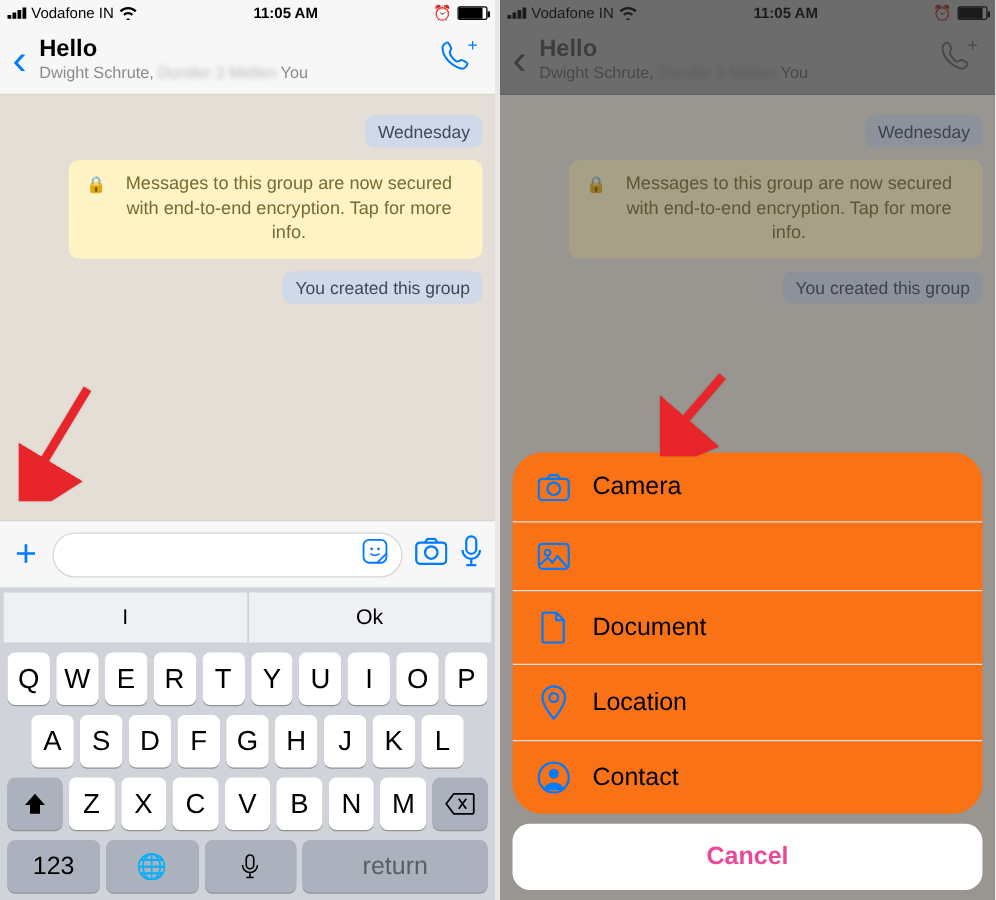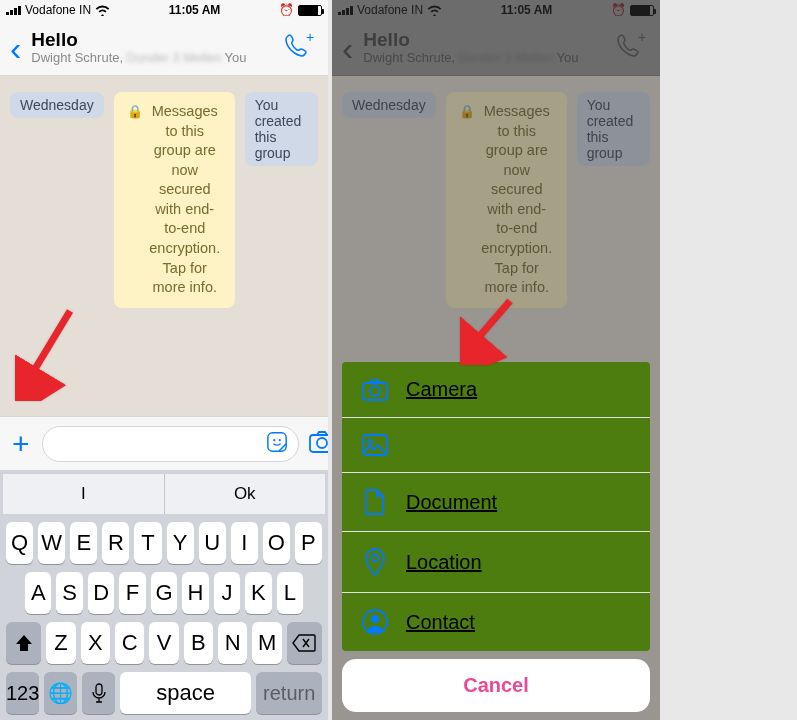"Vodafone IN" .phone { width: 328px -> 396px }
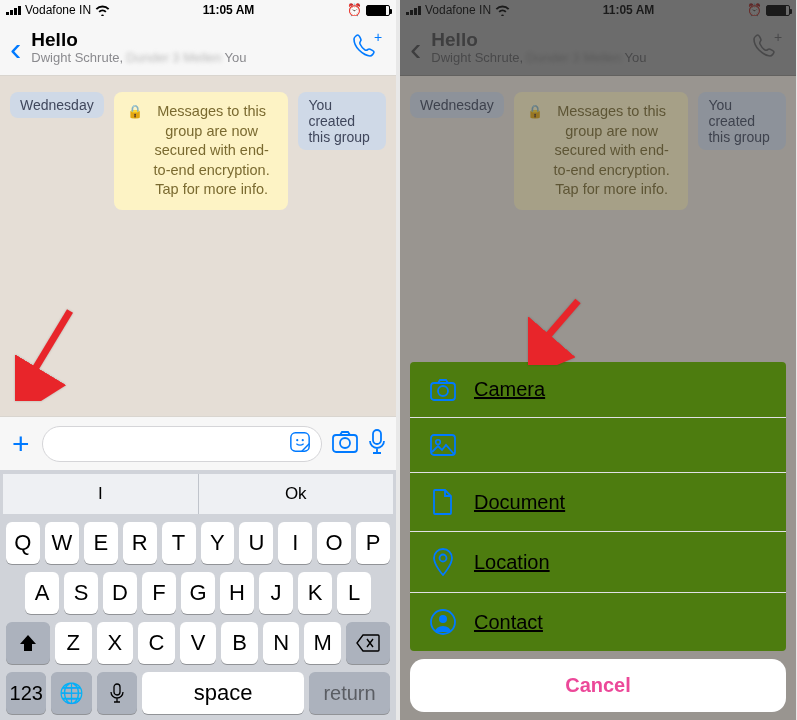"Wednesday" .chat { align-items: flex-start -> flex-end; flex-direction: row -> column }
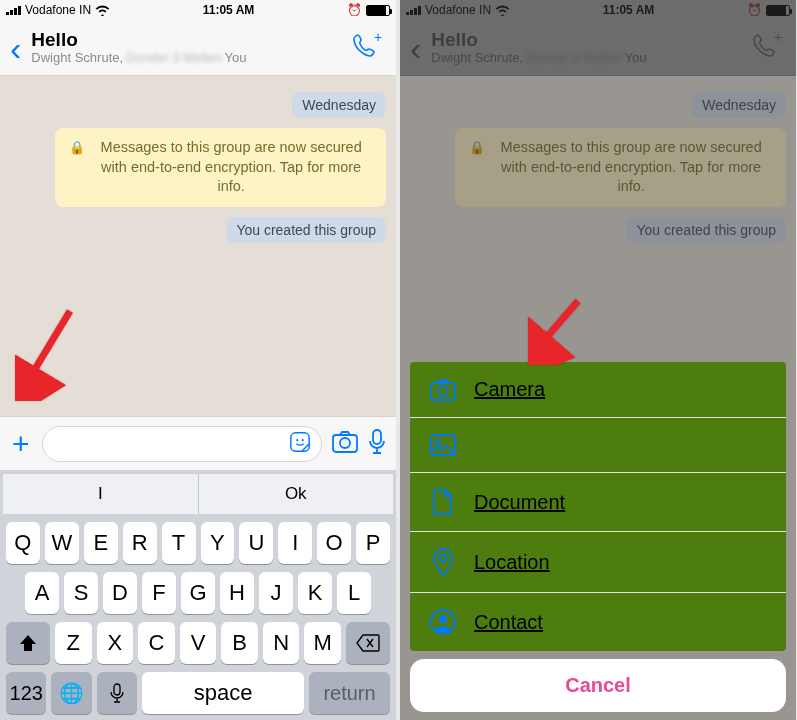"Camera" .sheetbox { background: #4d7c0f -> #f97316; border-radius: 4px -> 24px; text-decoration: underline -> none }
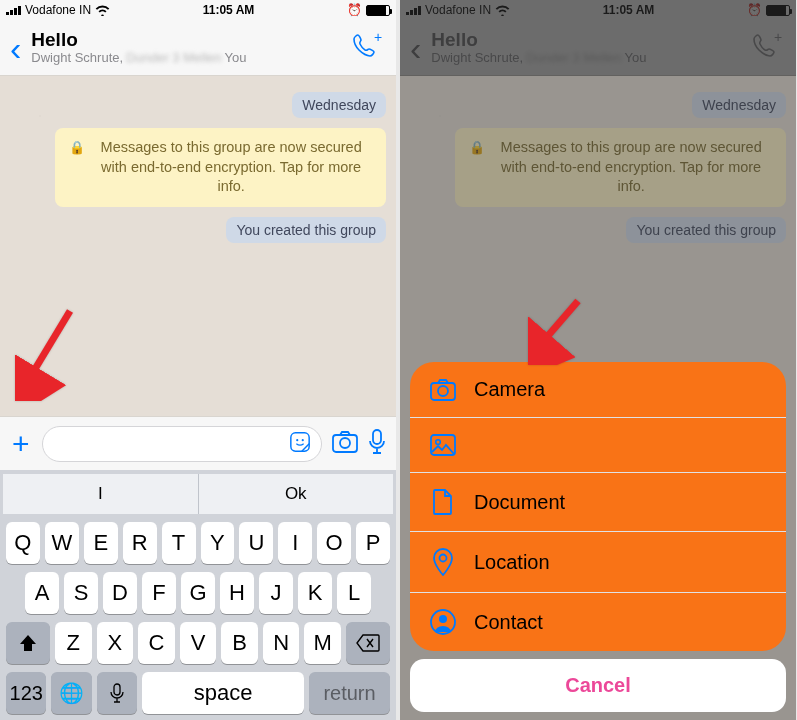"space" div.key { html: <div>space</div> -> none }
